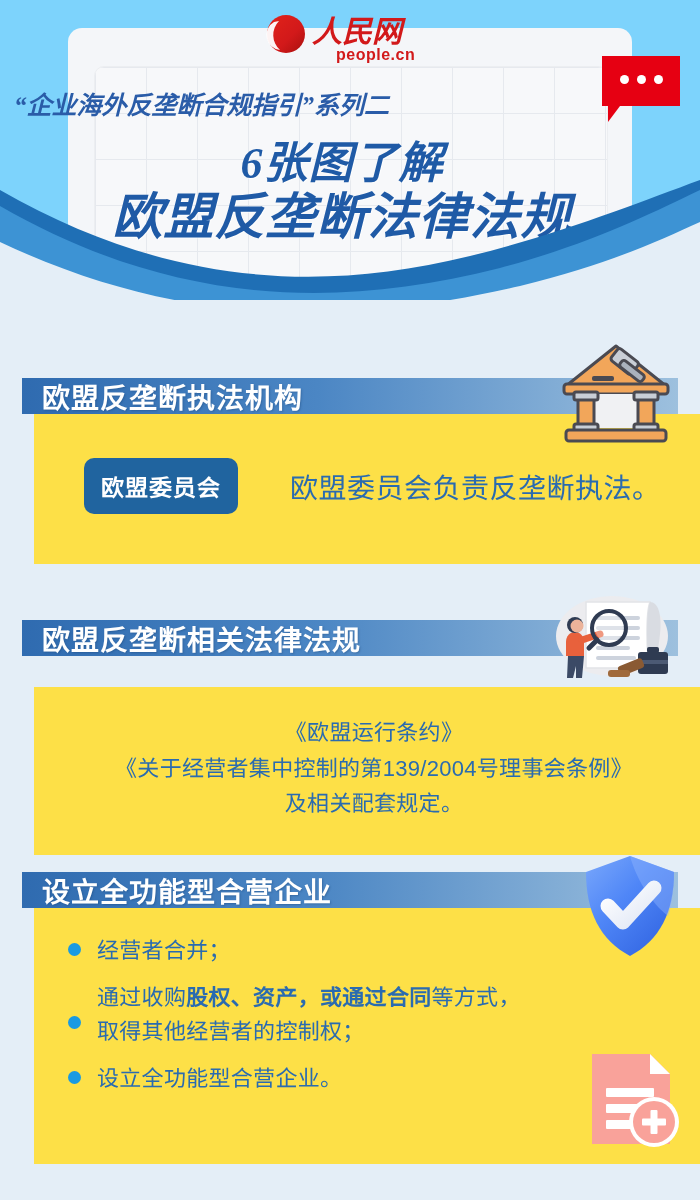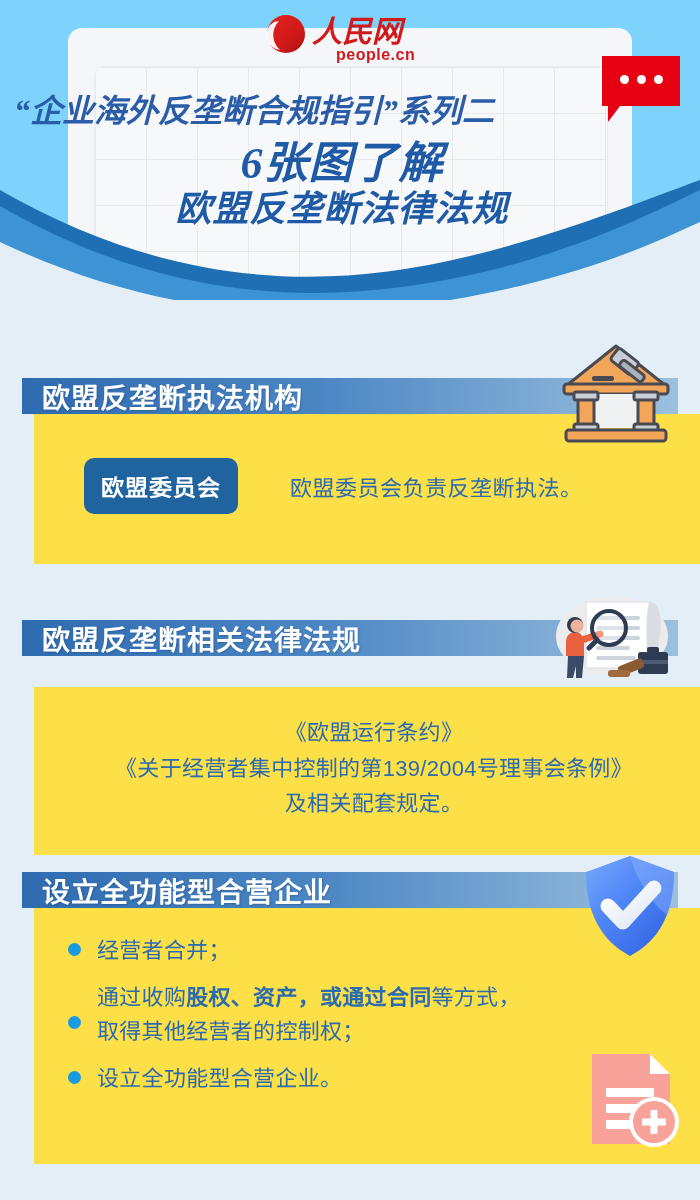"“企业海外反垄断合规指引”系列二" .kicker { font-size: 32px -> 25px }
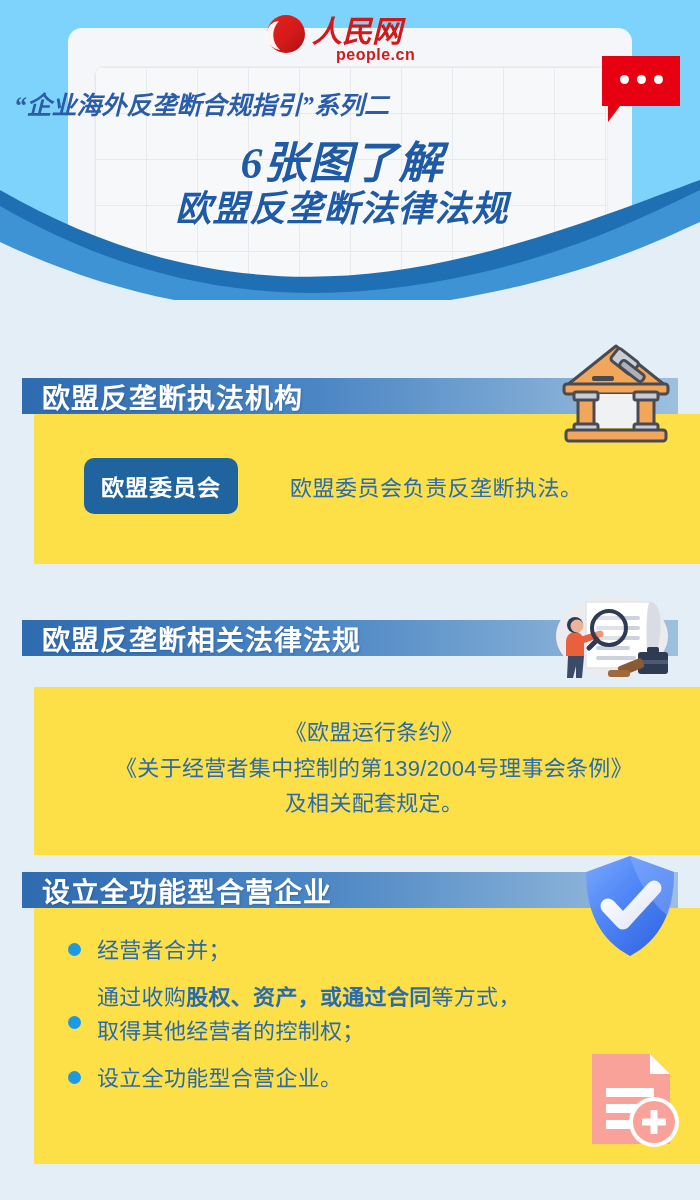"欧盟反垄断法律法规" .headline .line2 { font-size: 36px -> 50px }
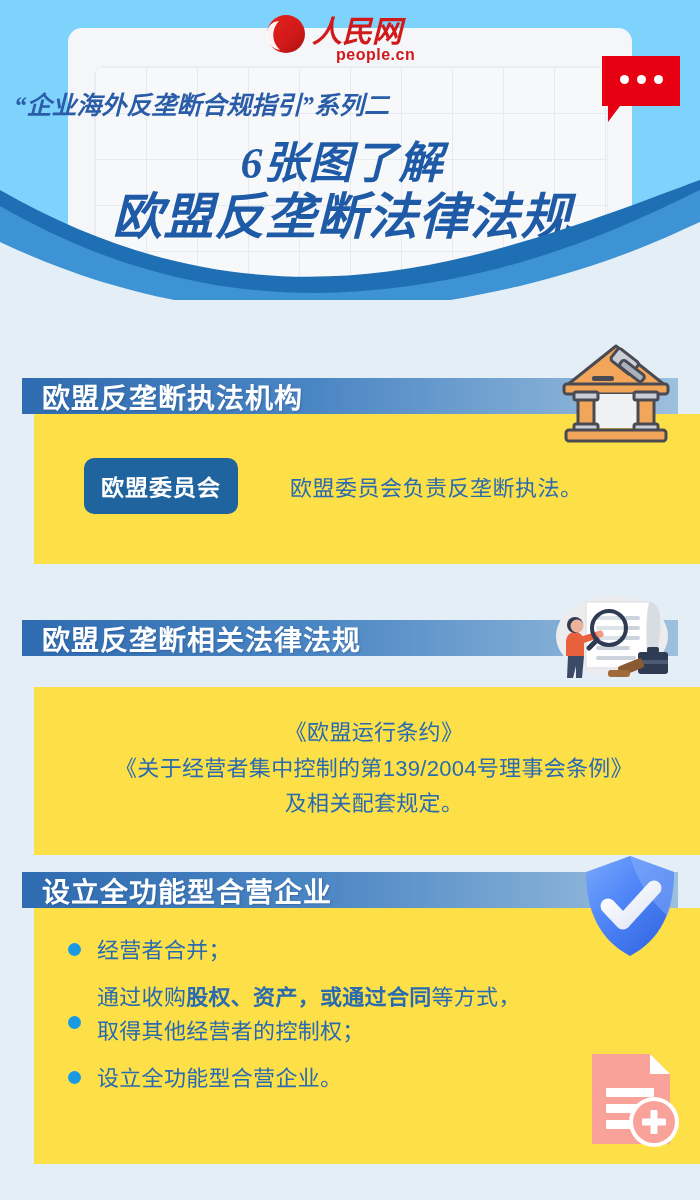"欧盟委员会负责反垄断执法。" .org-desc { font-size: 22px -> 28px }
